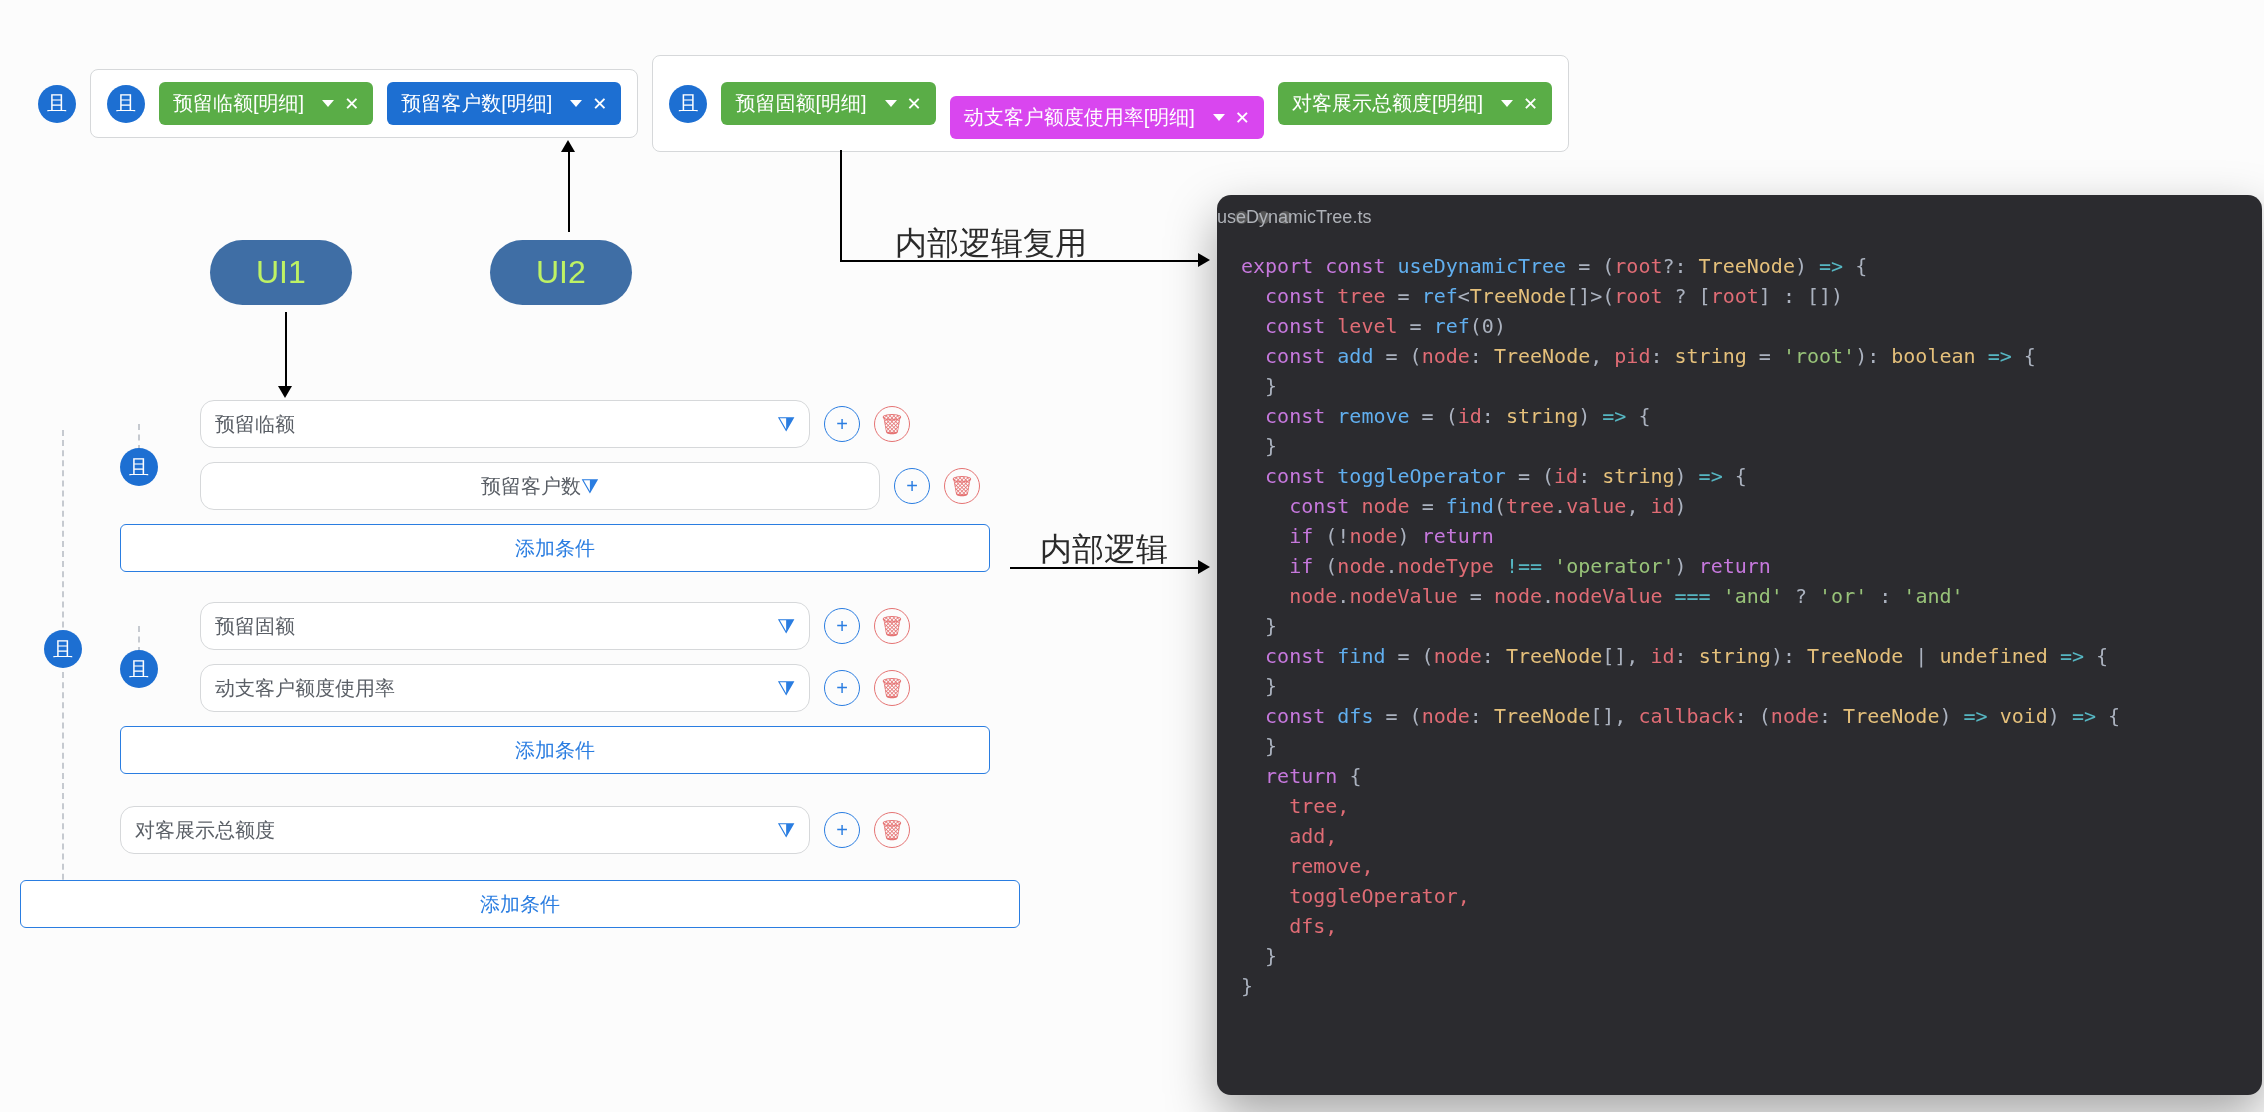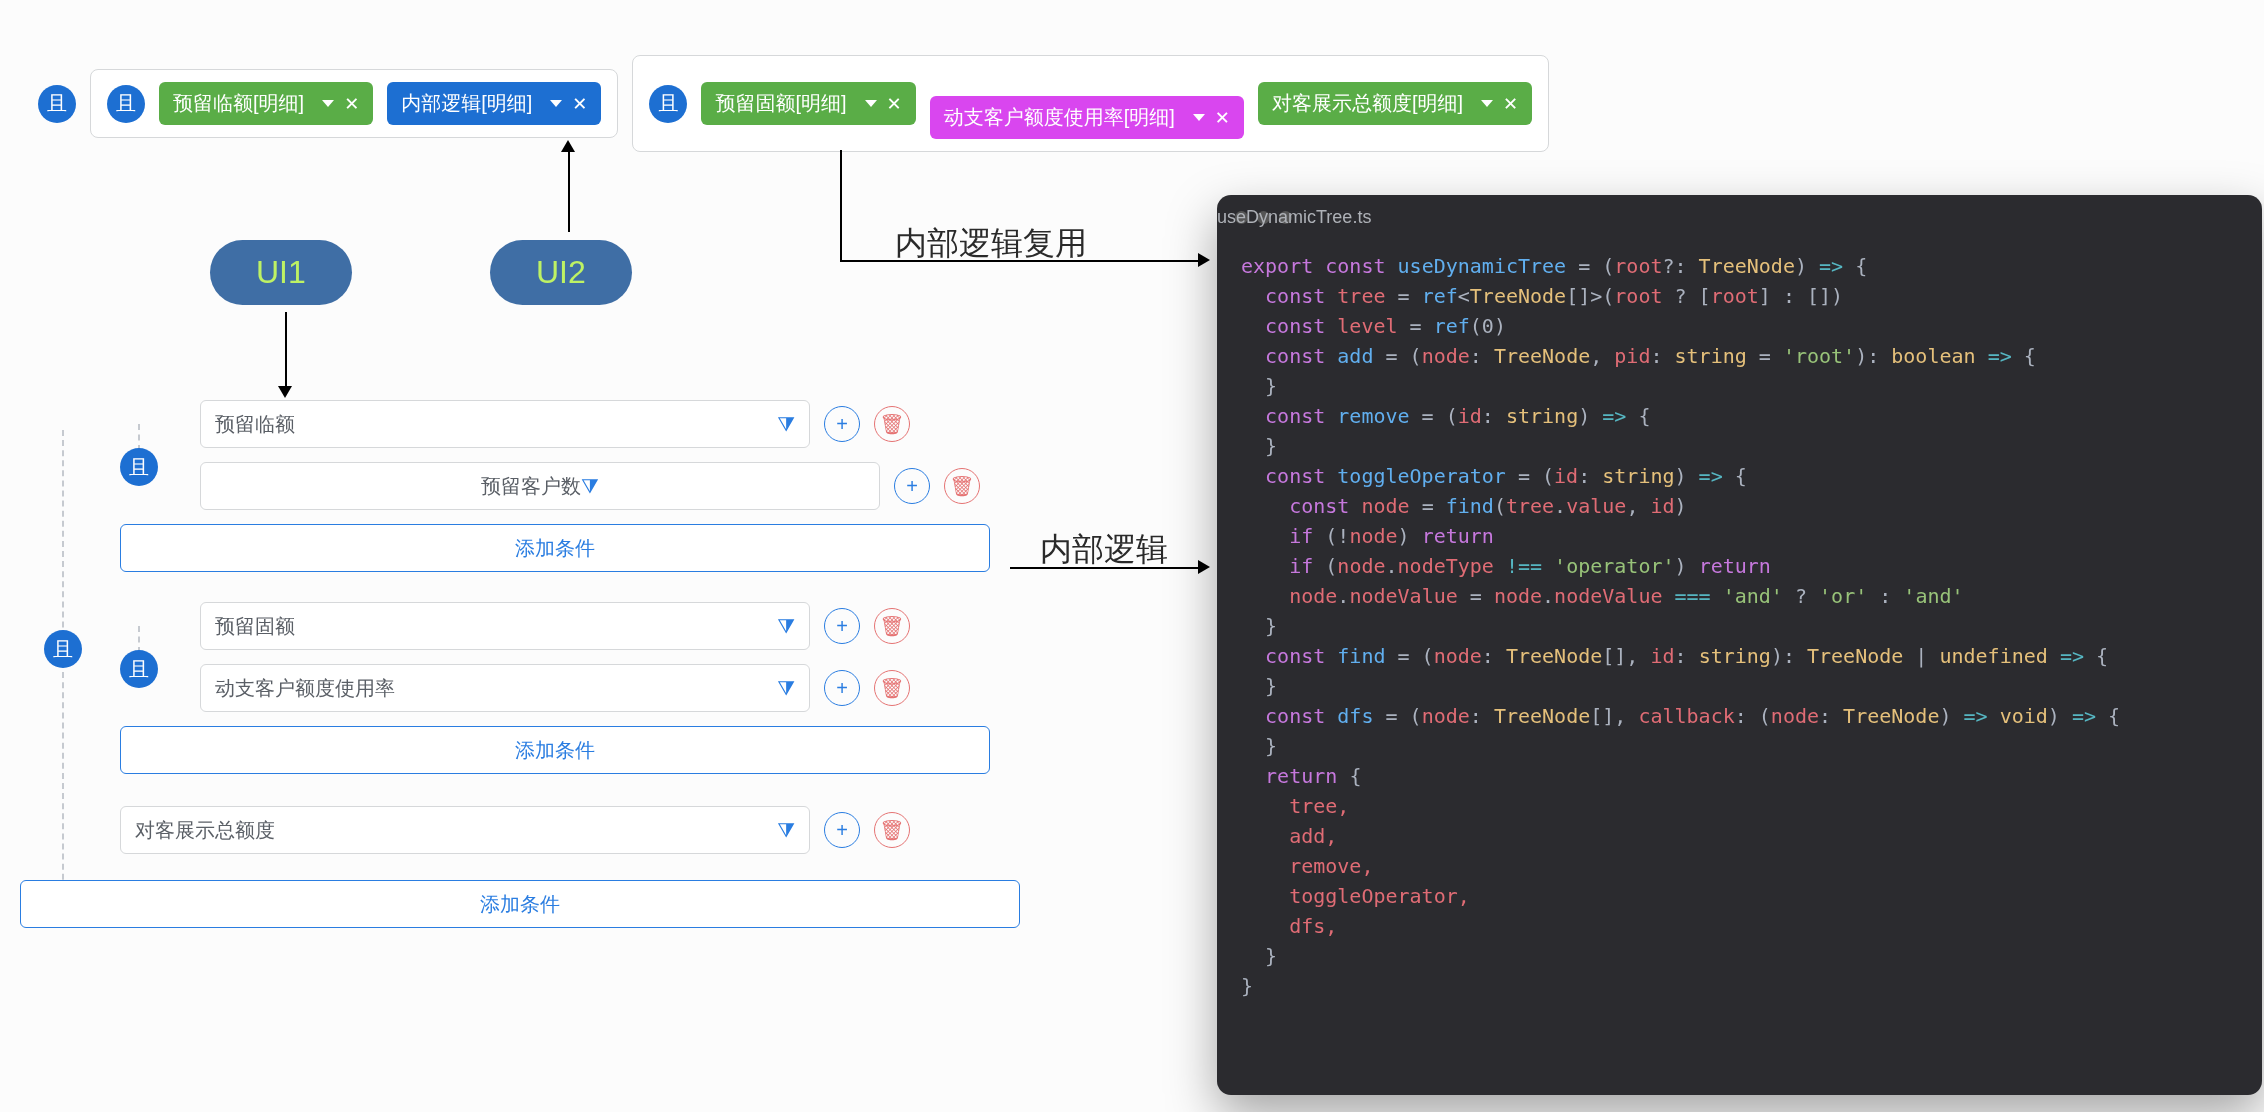"内部逻辑[明细]" span { text: 内部逻辑 -> 预留客户数 }
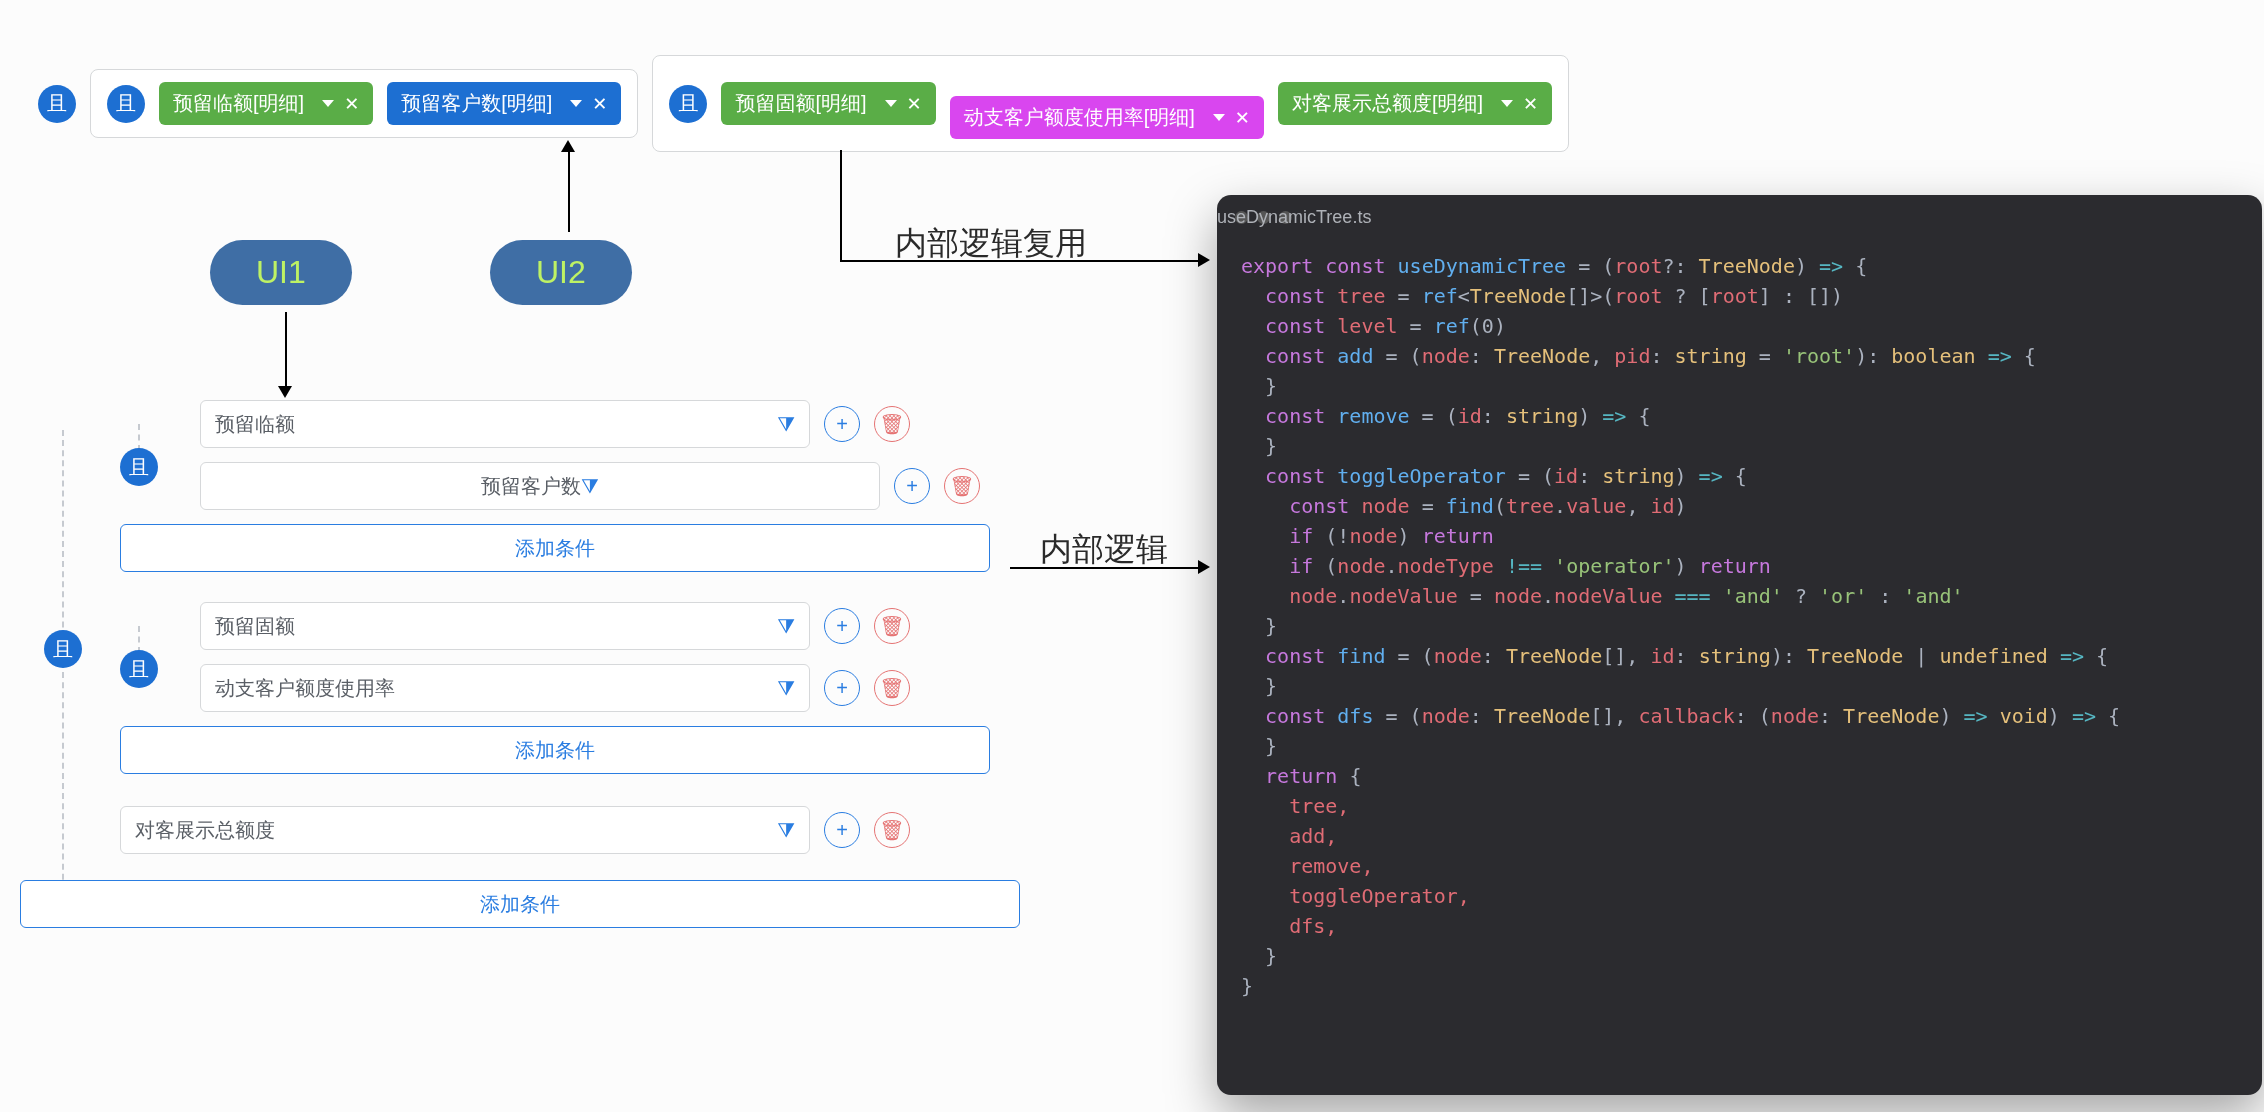"预留临额" .input-box { border-radius: 6px -> 14px }
